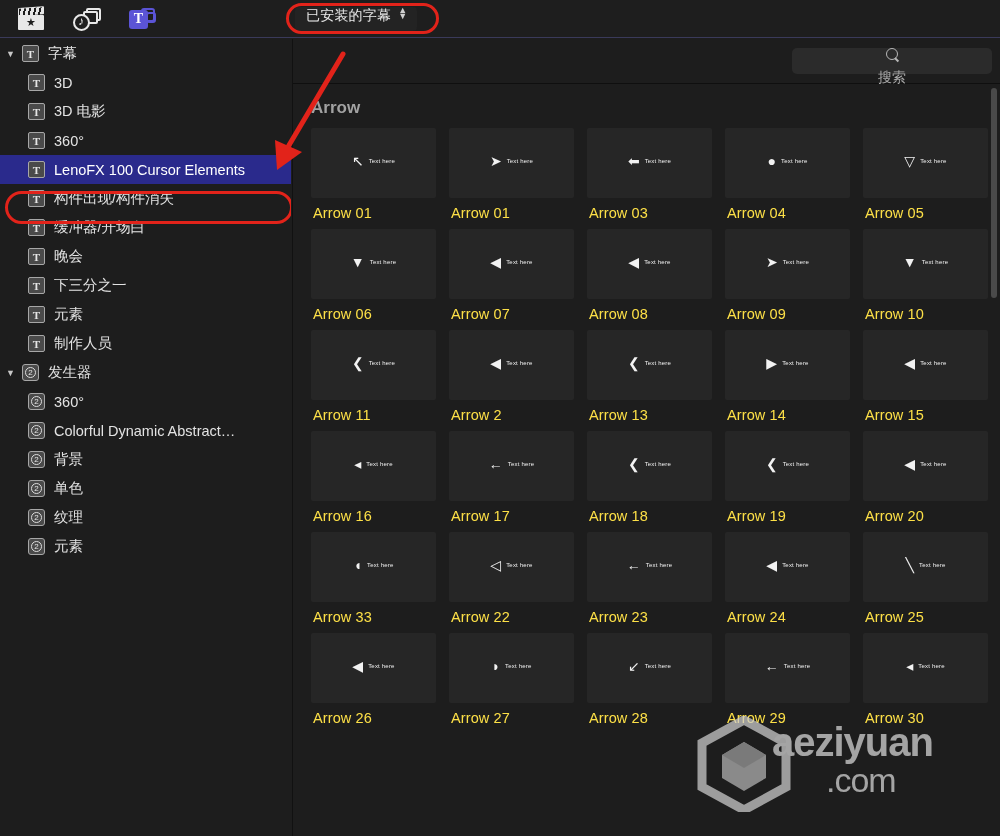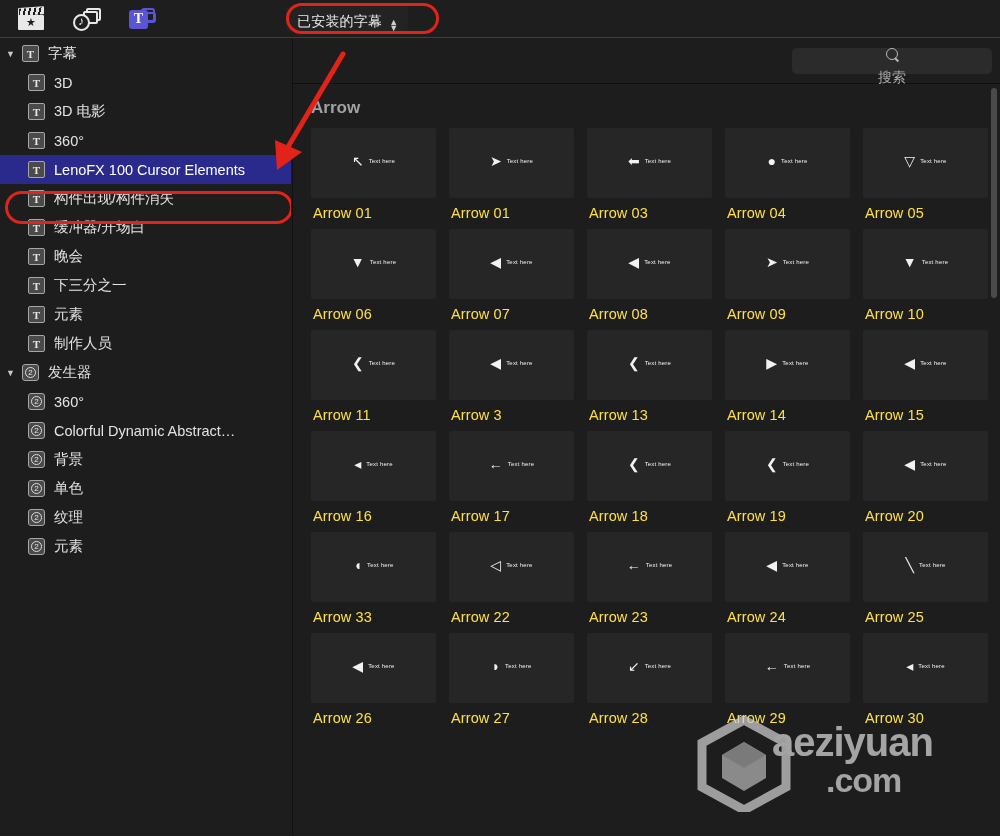"已安装的字幕" .popup { align-items: flex-end -> flex-start; left: 286px -> 295px }
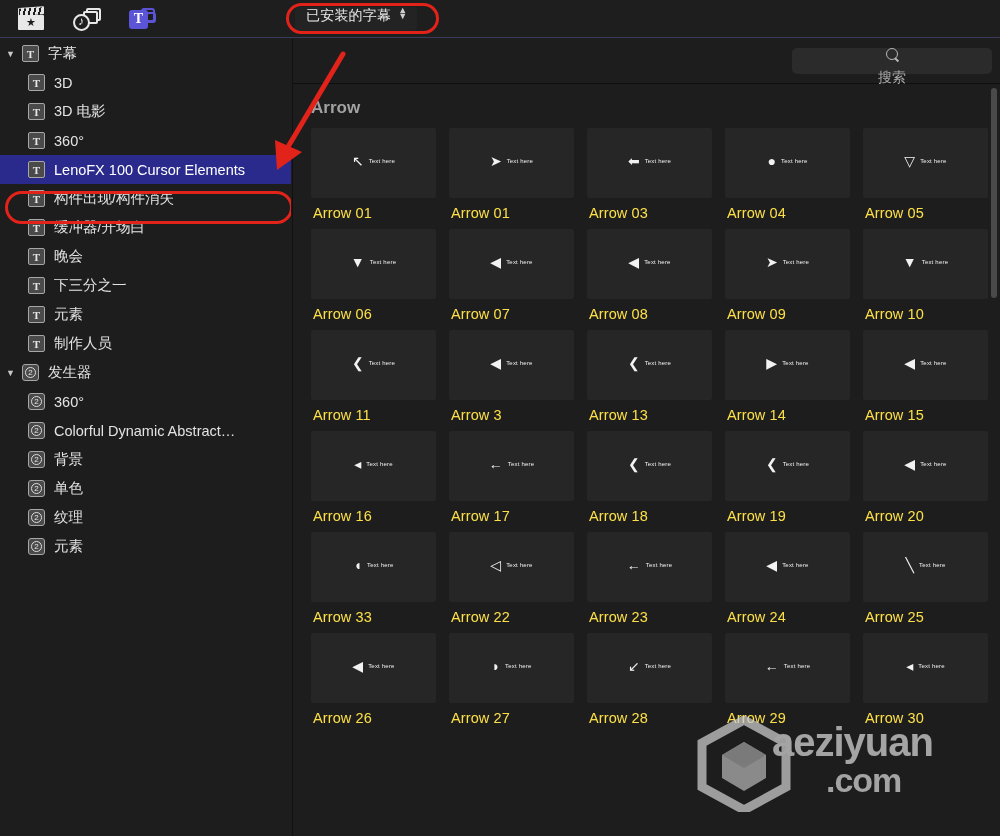"Arrow 3" div.cap { text: 3 -> 2 }
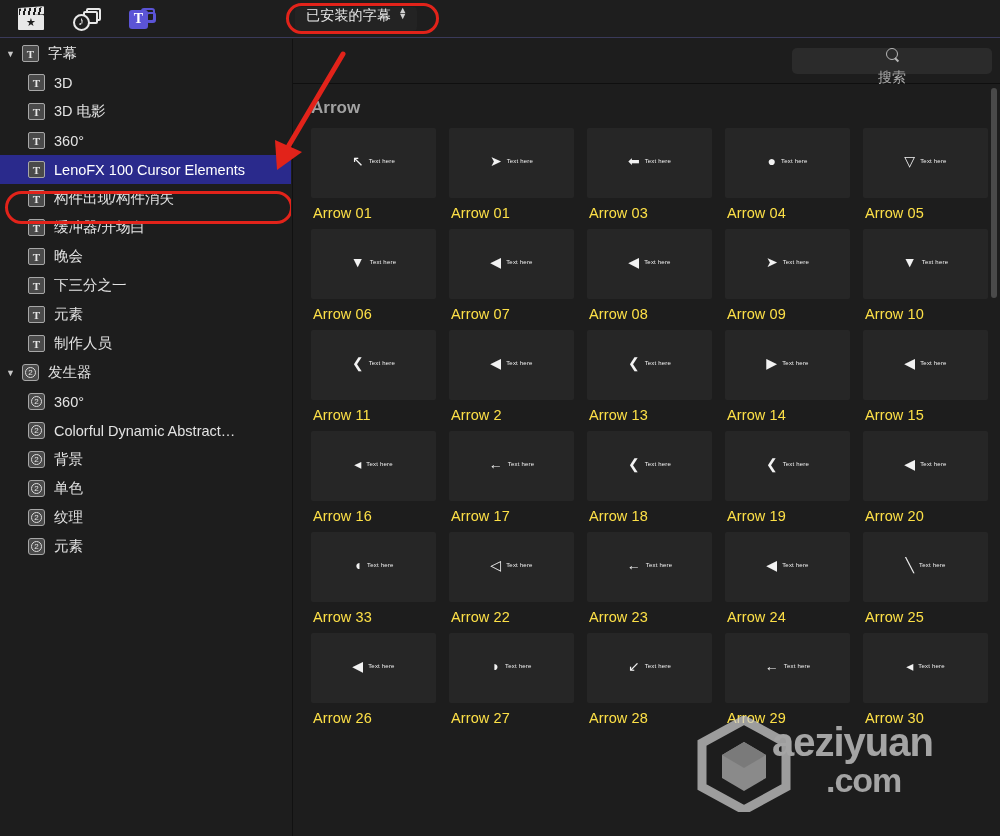".com" .wm-dot { font-weight: 700 -> 400 }
